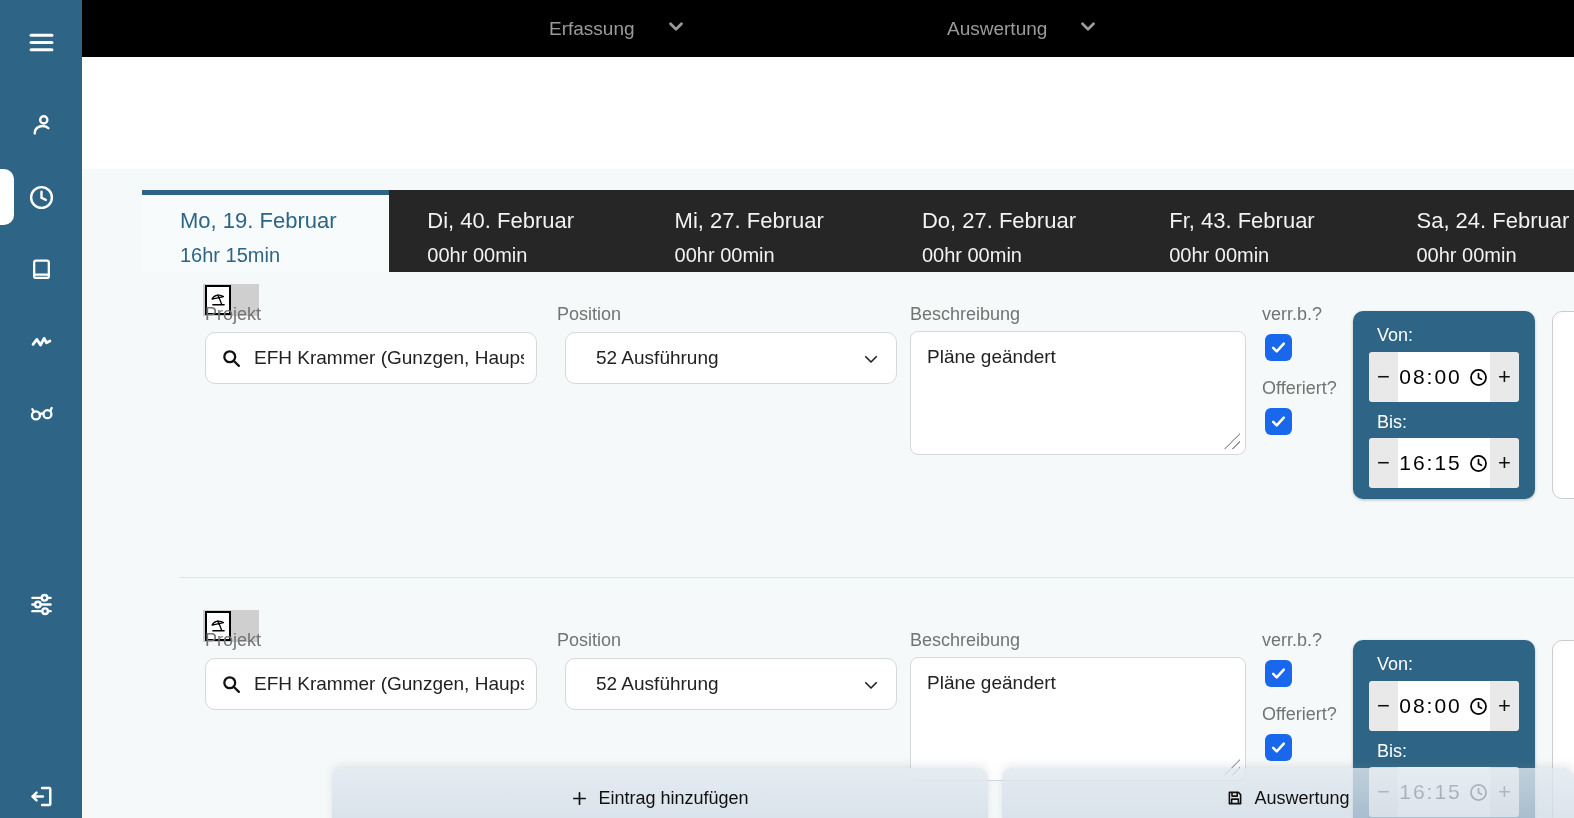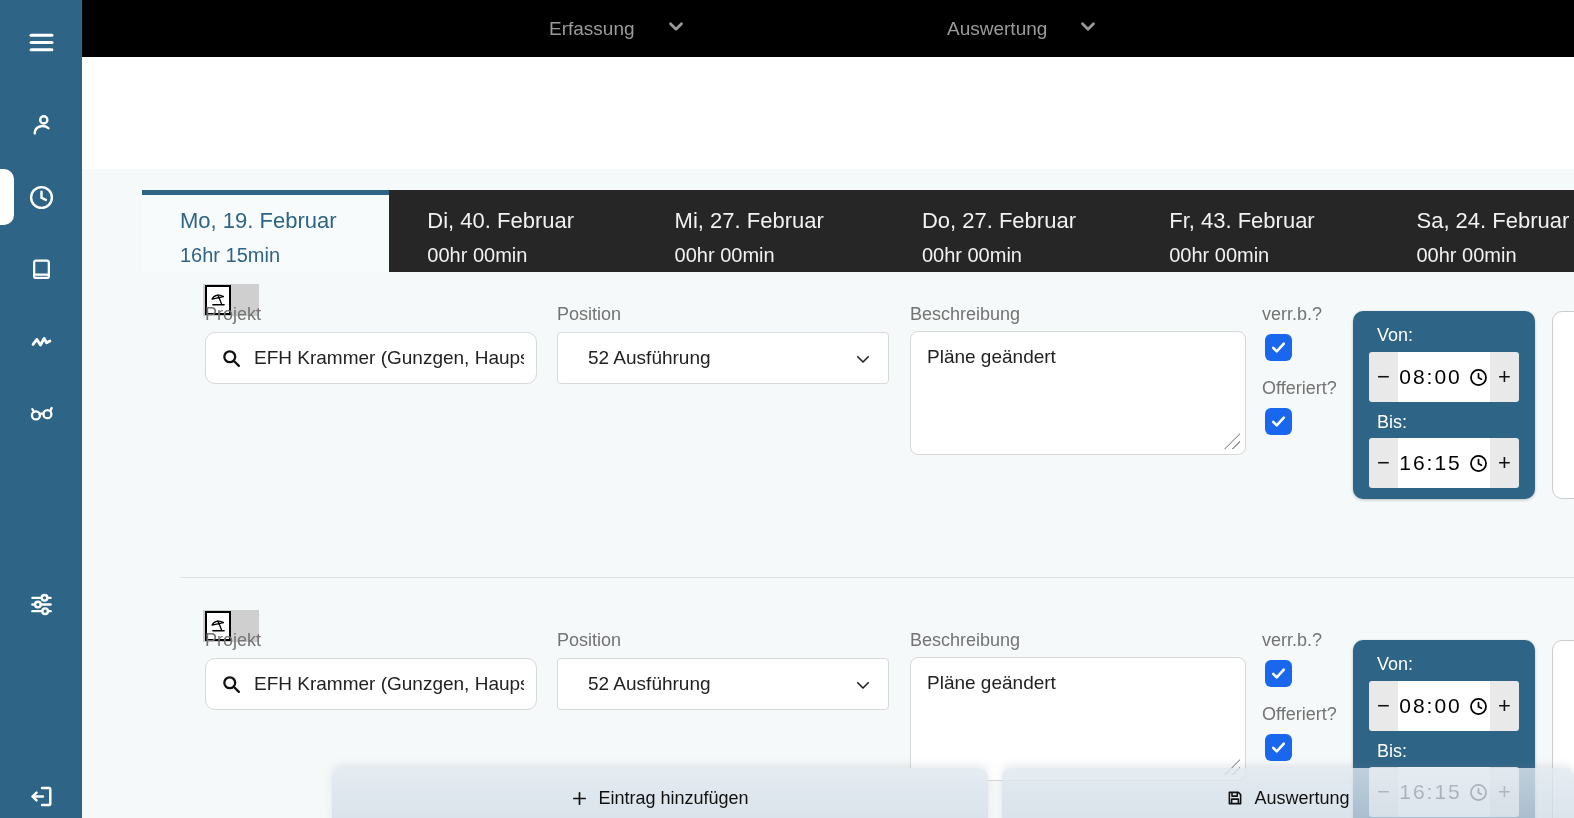"52 Ausführung" .select-box { border-radius: 4px -> 10px; margin-left: none -> 8px }
